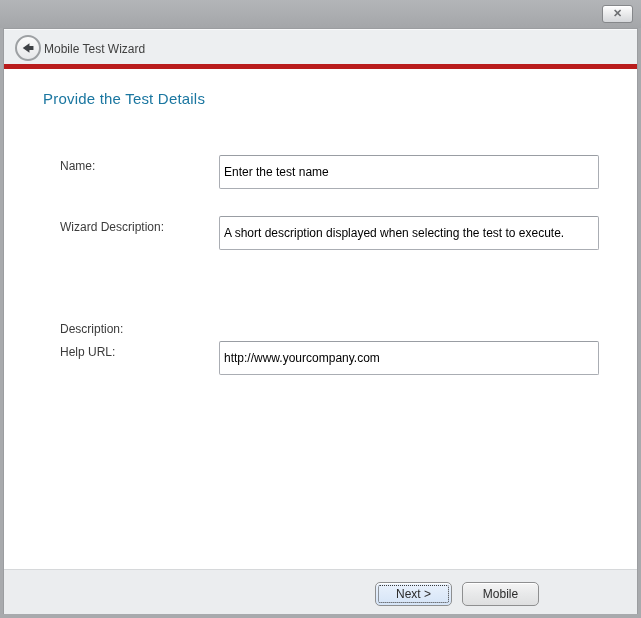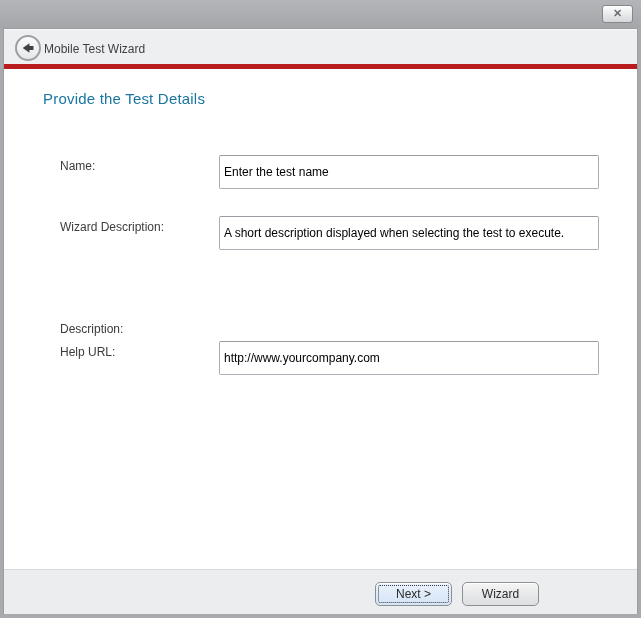"Wizard" button.btn { text: Wizard -> Mobile }
